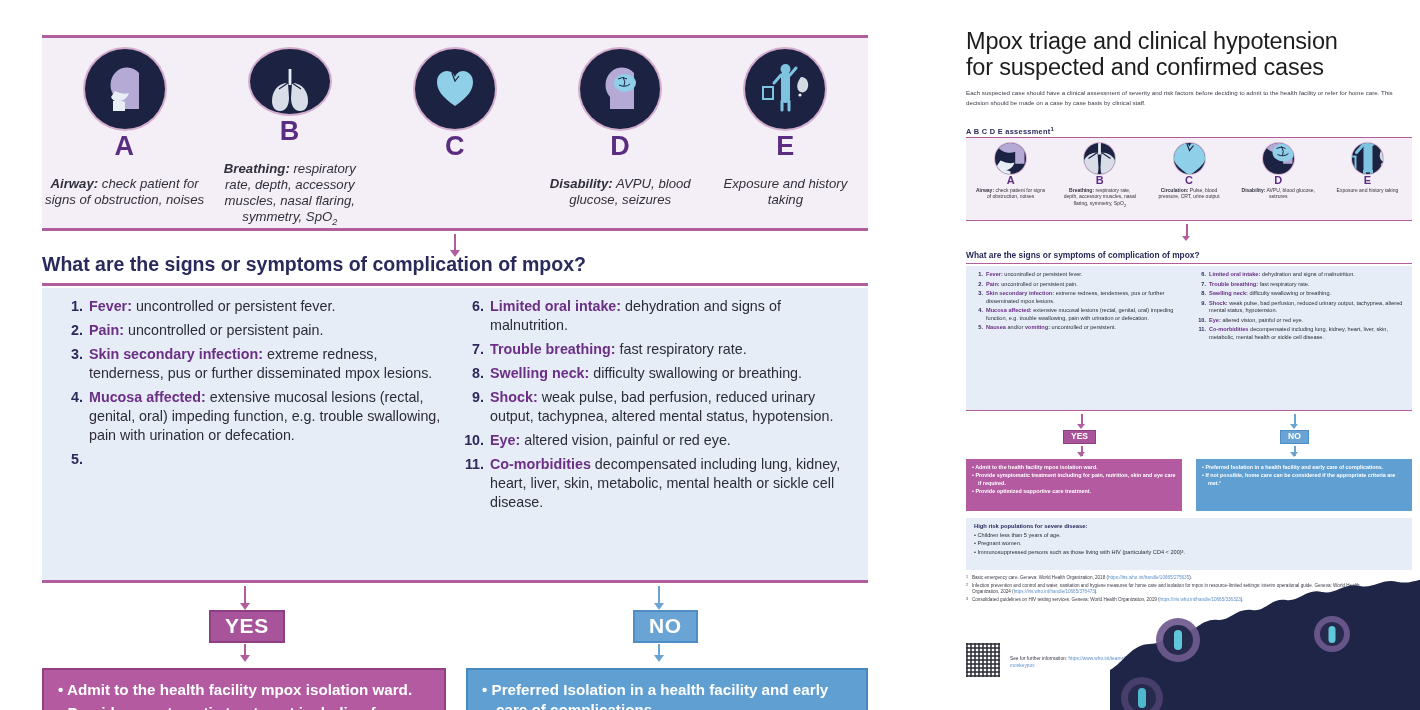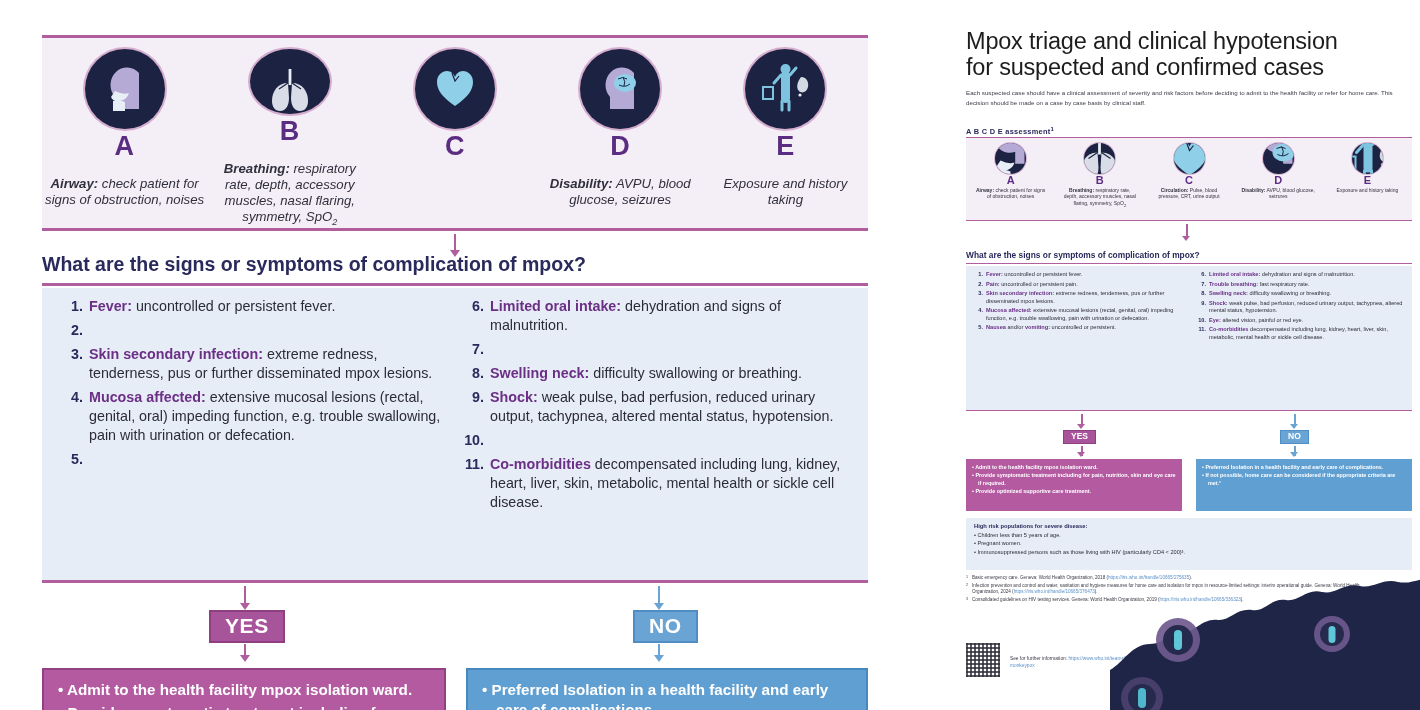"Pain: uncontrolled or persistent pain." span.sym-text { html: none -> <span><b>Pain:</b> uncontrolled or persistent pain.</span> }
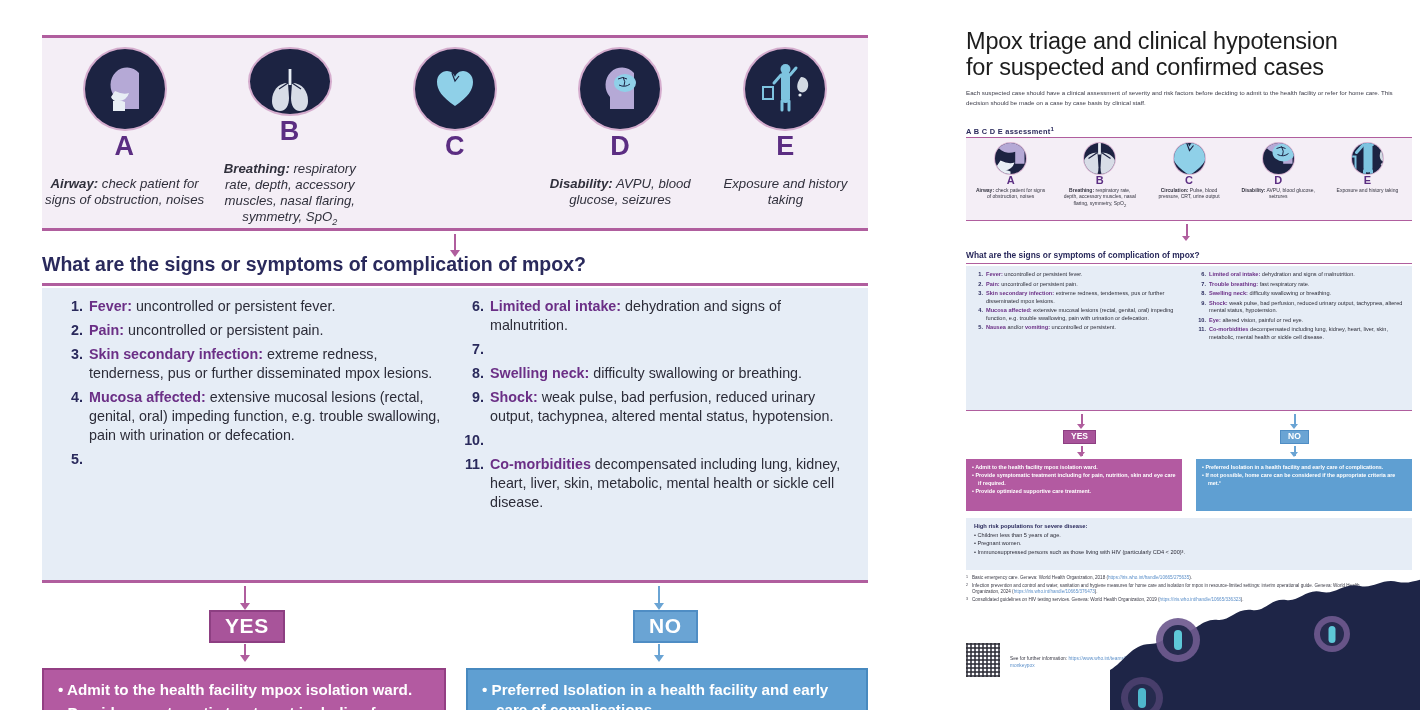"Trouble breathing: fast respiratory" span.sym-text { html: none -> <span><b>Trouble breathing:</b> fast respiratory rate.</span> }
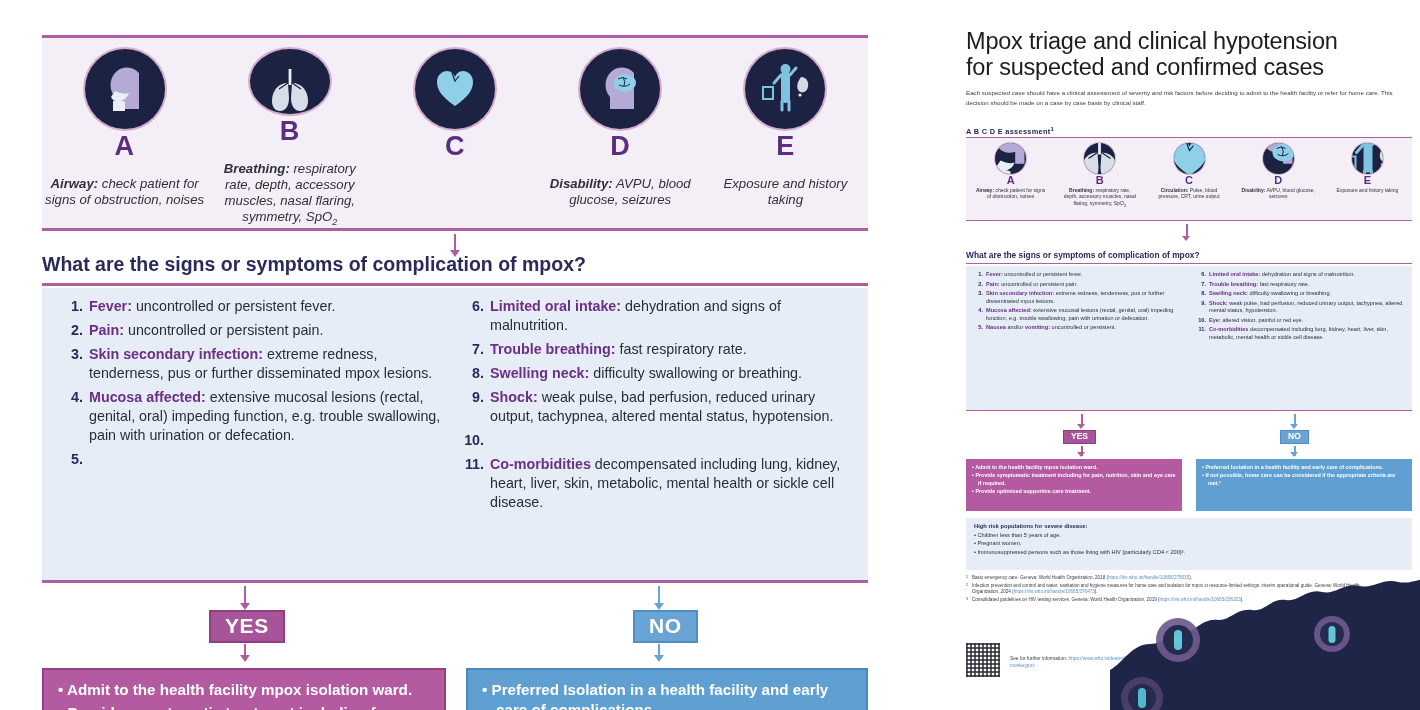"Eye: altered vision, painful or" span.sym-text { html: none -> <span><b>Eye:</b> altered vision, painful or red eye.</span> }
